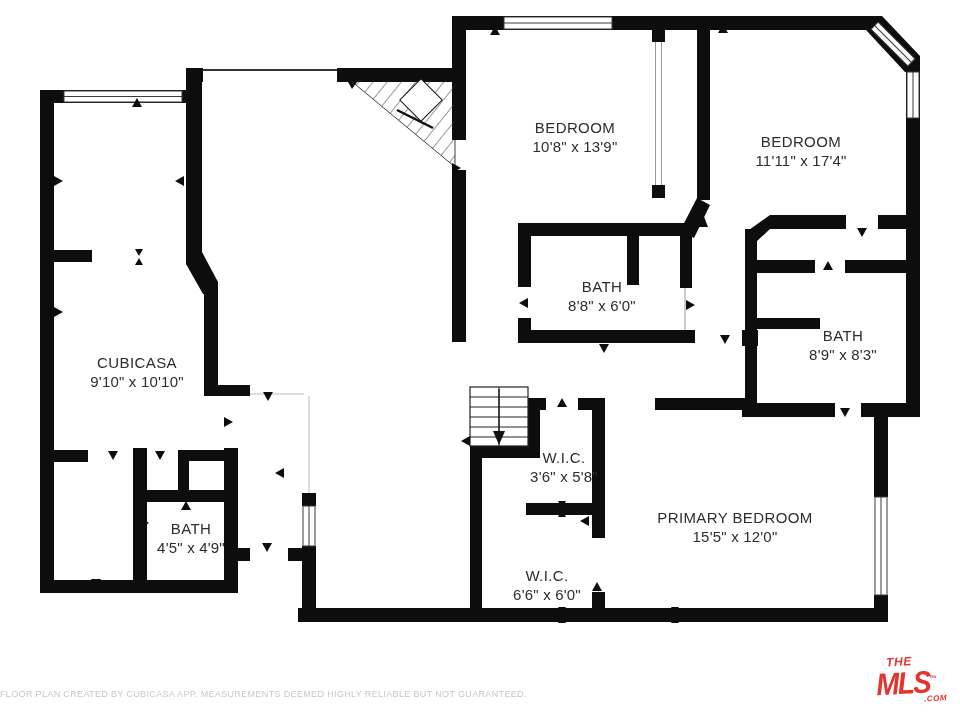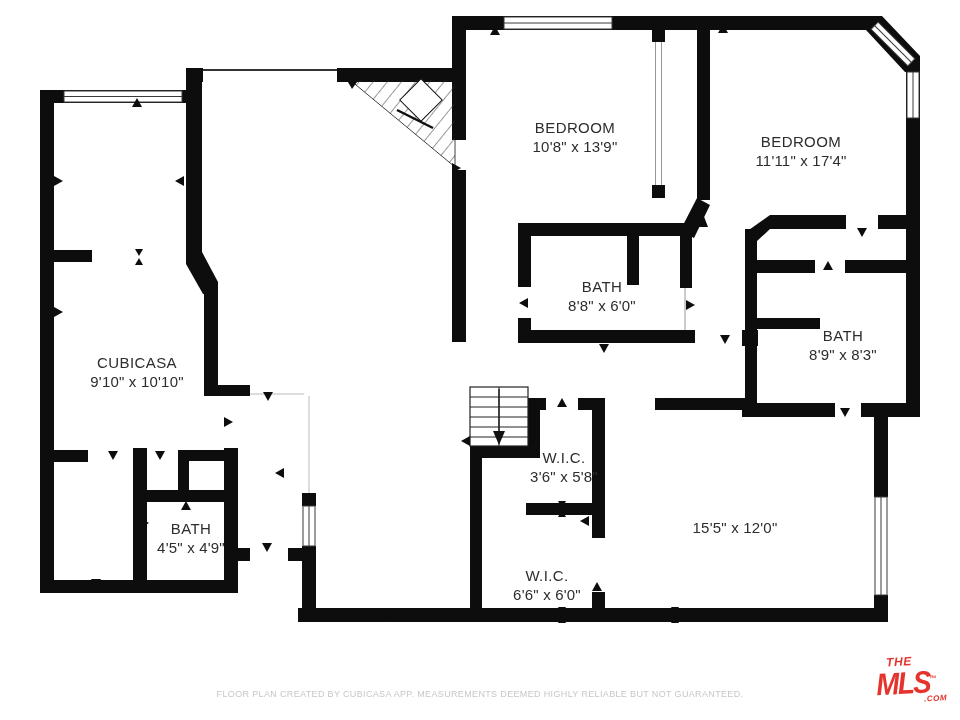"PRIMARY BEDROOM" div.room-name { html: none -> <div>PRIMARY BEDROOM</div> }
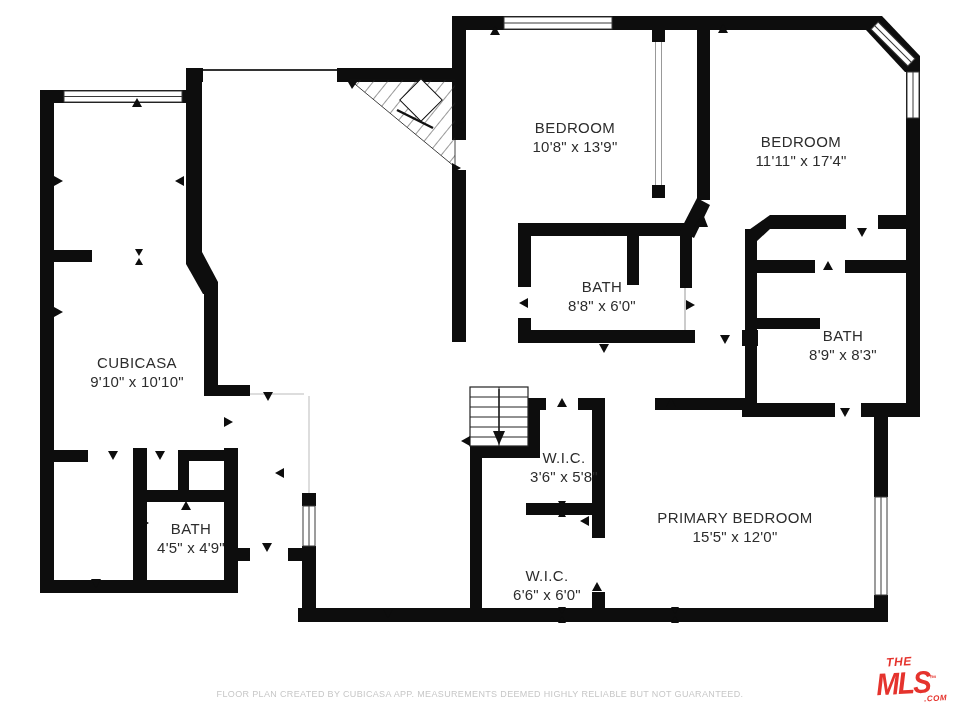"FLOOR PLAN CREATED BY CUBICASA" .footer-note { text-align: center -> none }
